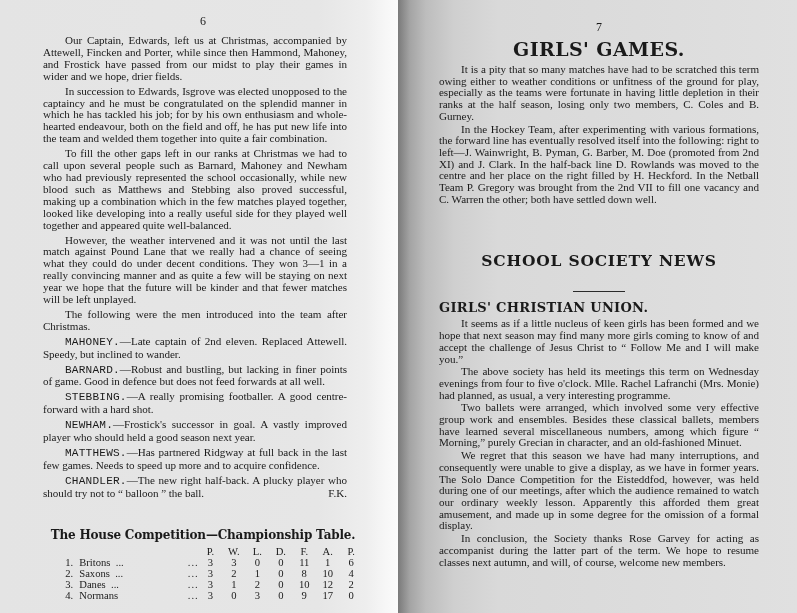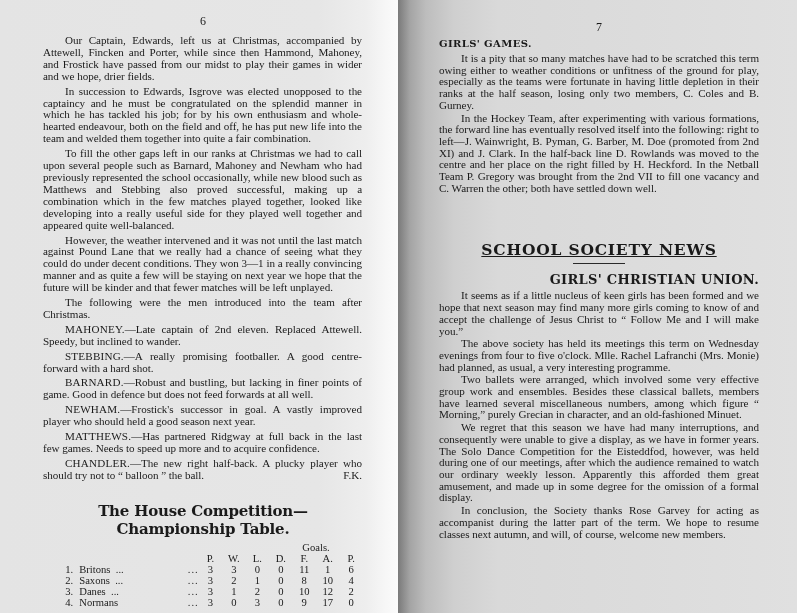"Our Captain, Edwards, left us" p.para { margin: 0 1px 3px 0 -> 0 16px 3px 0 }
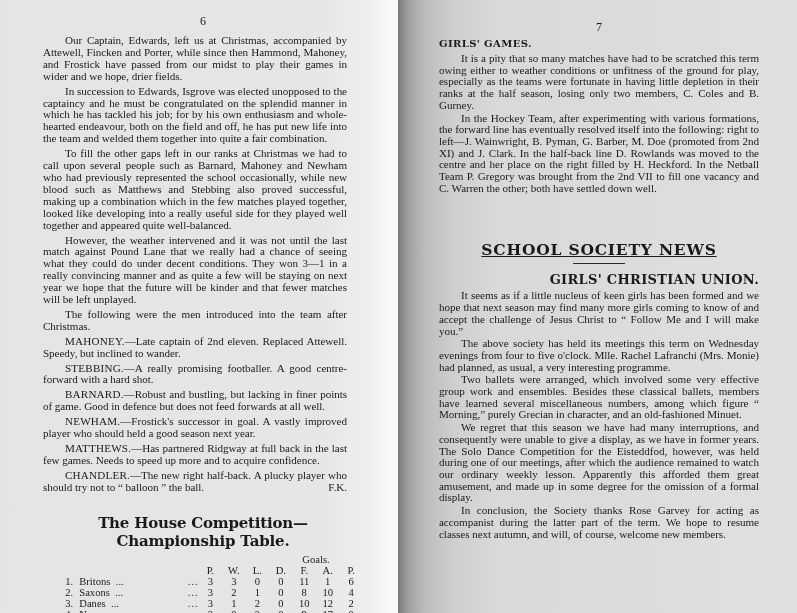"GIRLS' GAMES." h2.section-heading { font-size: 10px -> 19px; text-align: none -> center }
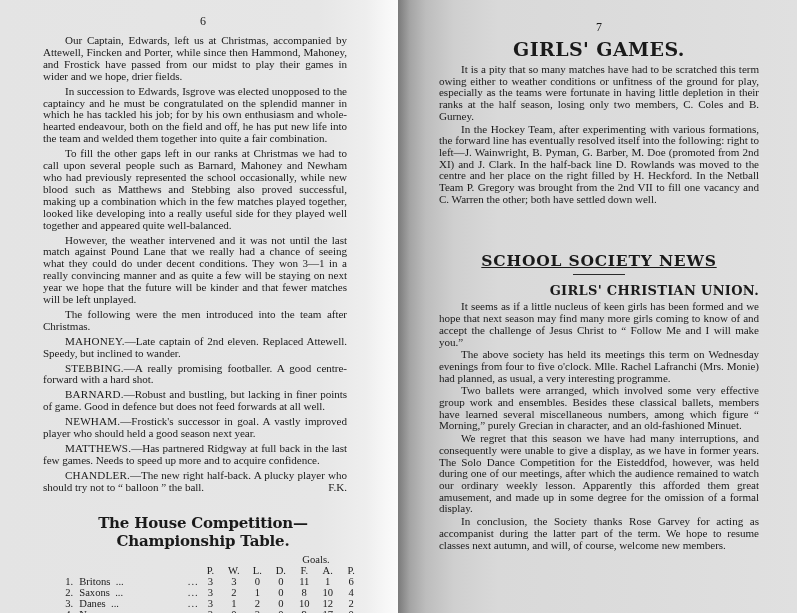"SCHOOL SOCIETY NEWS" h1.major-heading { margin: 46px 0 4px 0 -> 46px 0 21px 0; text-decoration: underline -> none }
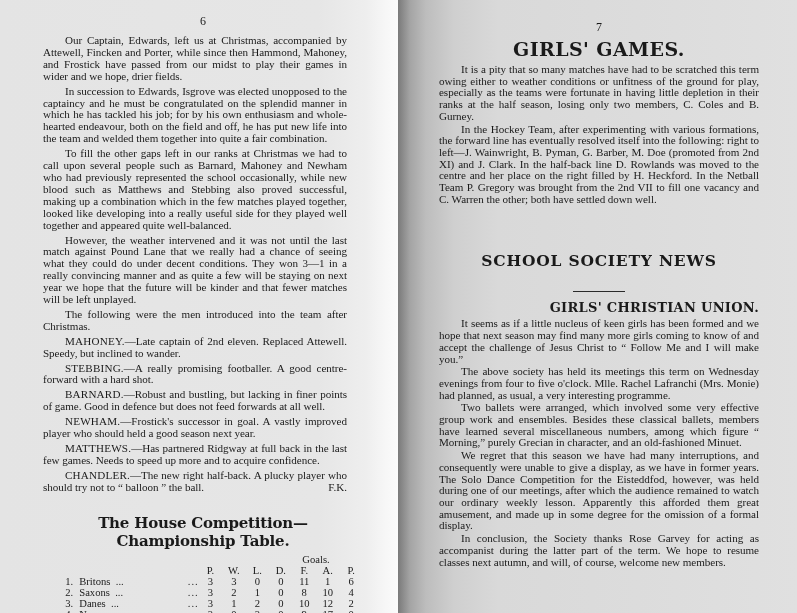"GIRLS' CHRISTIAN UNION." h2.sub-heading { text-align: right -> left }
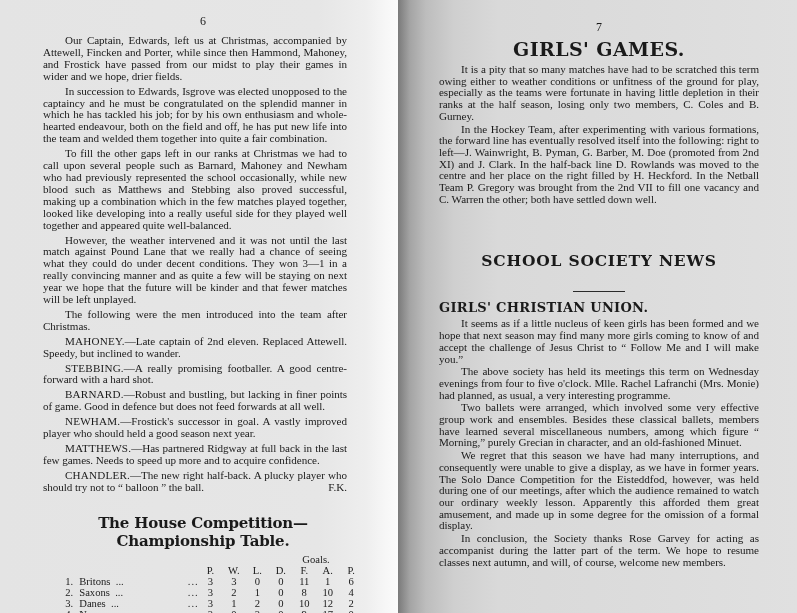"MAHONEY." .player-name { font-family: none -> Liberation Mono, monospace }
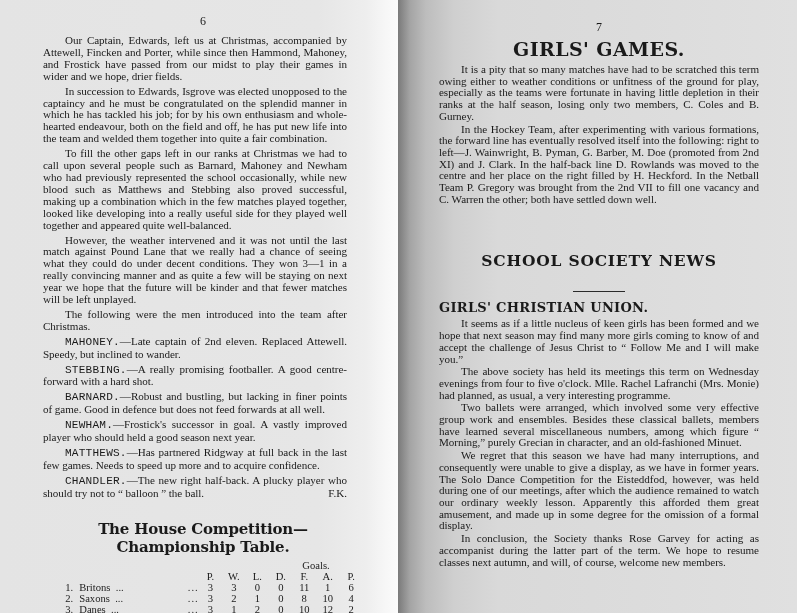"STEBBING.—A really promising footballer." p.para { order: before "BARNARD.—Robust and bustling, but" -> after "BARNARD.—Robust and bustling, but" }
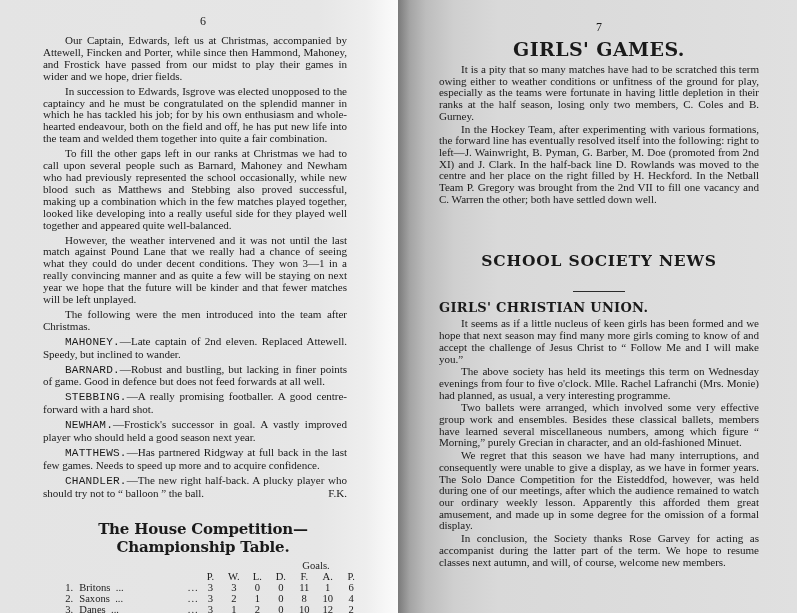"The House Competition—Championship" .table-title { font-size: 15px -> 12px; margin: 20px 0 4px 0 -> 28px 0 4px 0 }
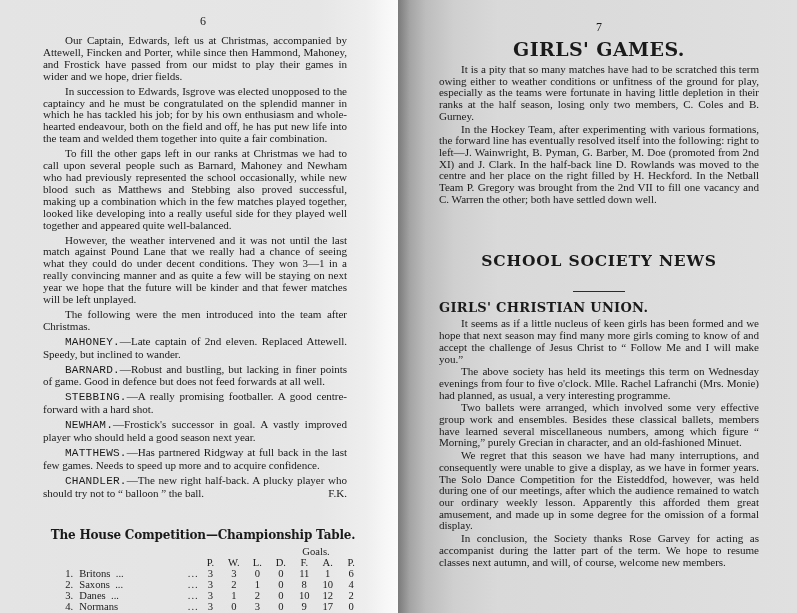"Goals." tr { html: <tr> <td></td> <td></td> <td></td> <td></td> <td></td> <td>Goals.</td> <td></td> </tr> -> none }
